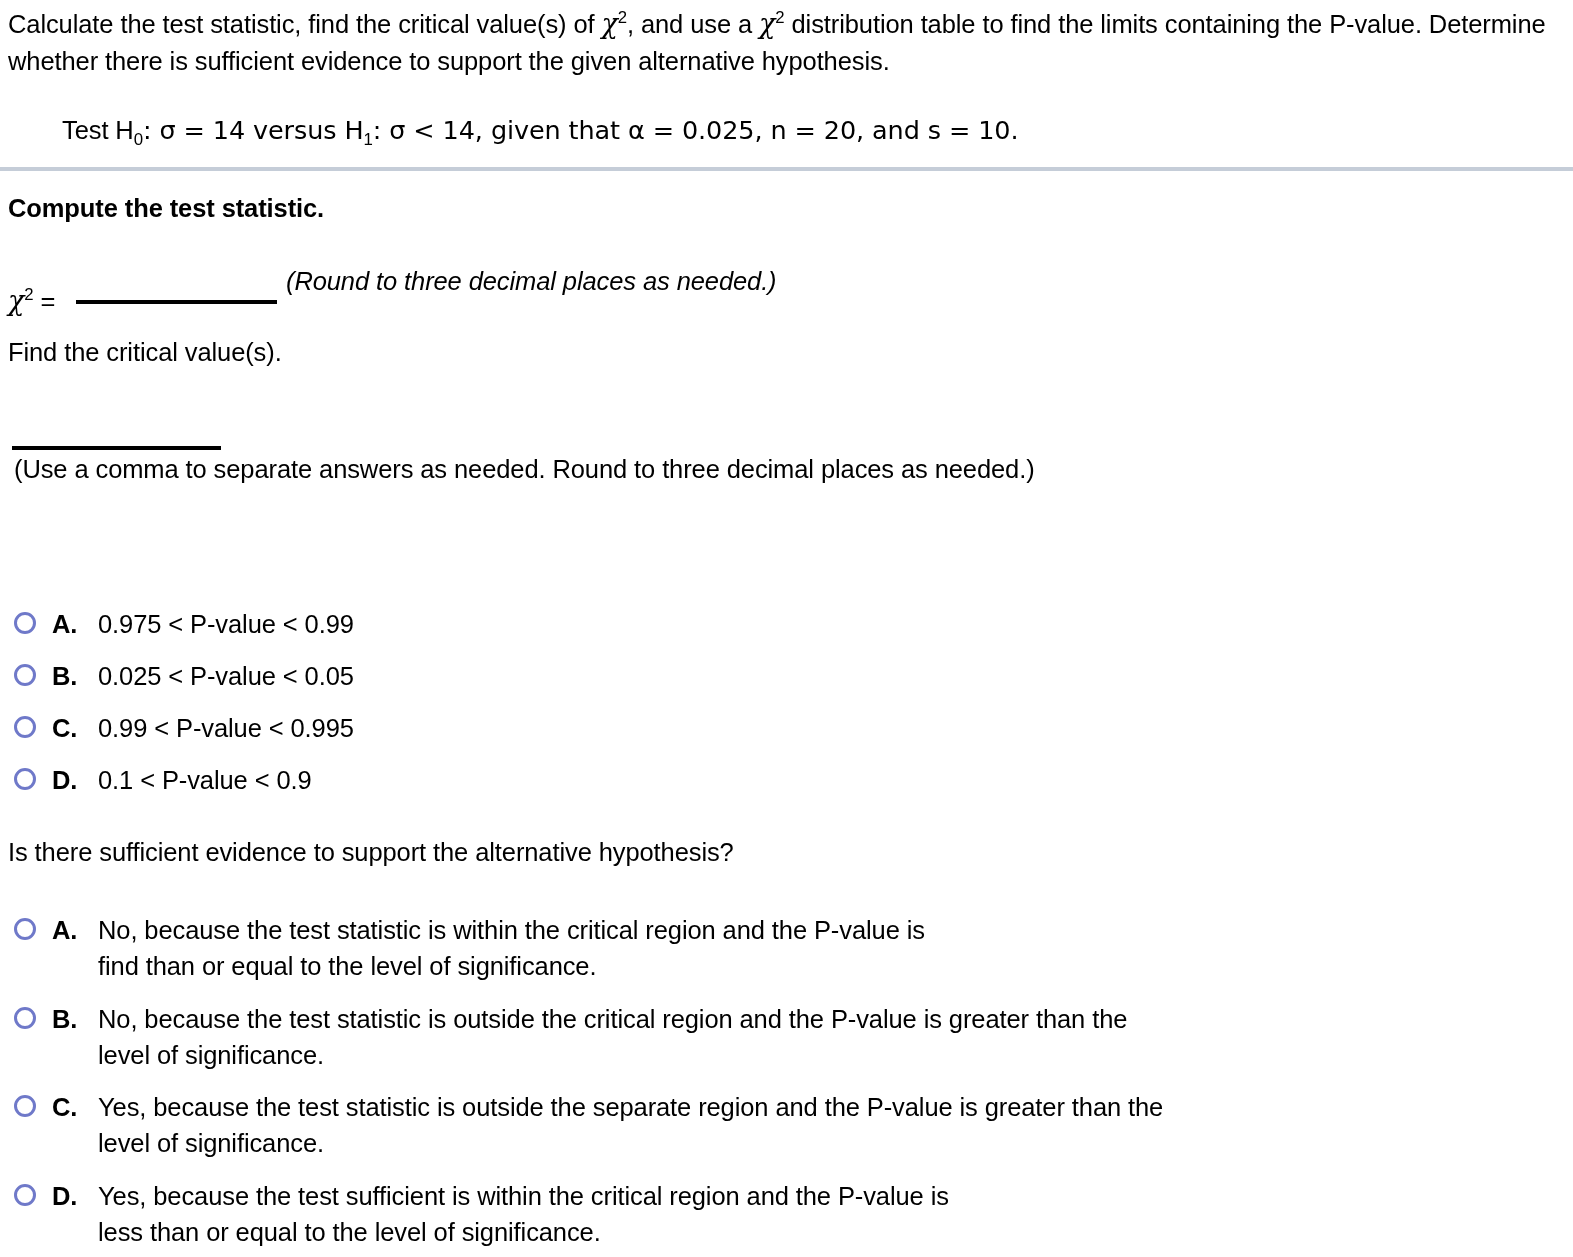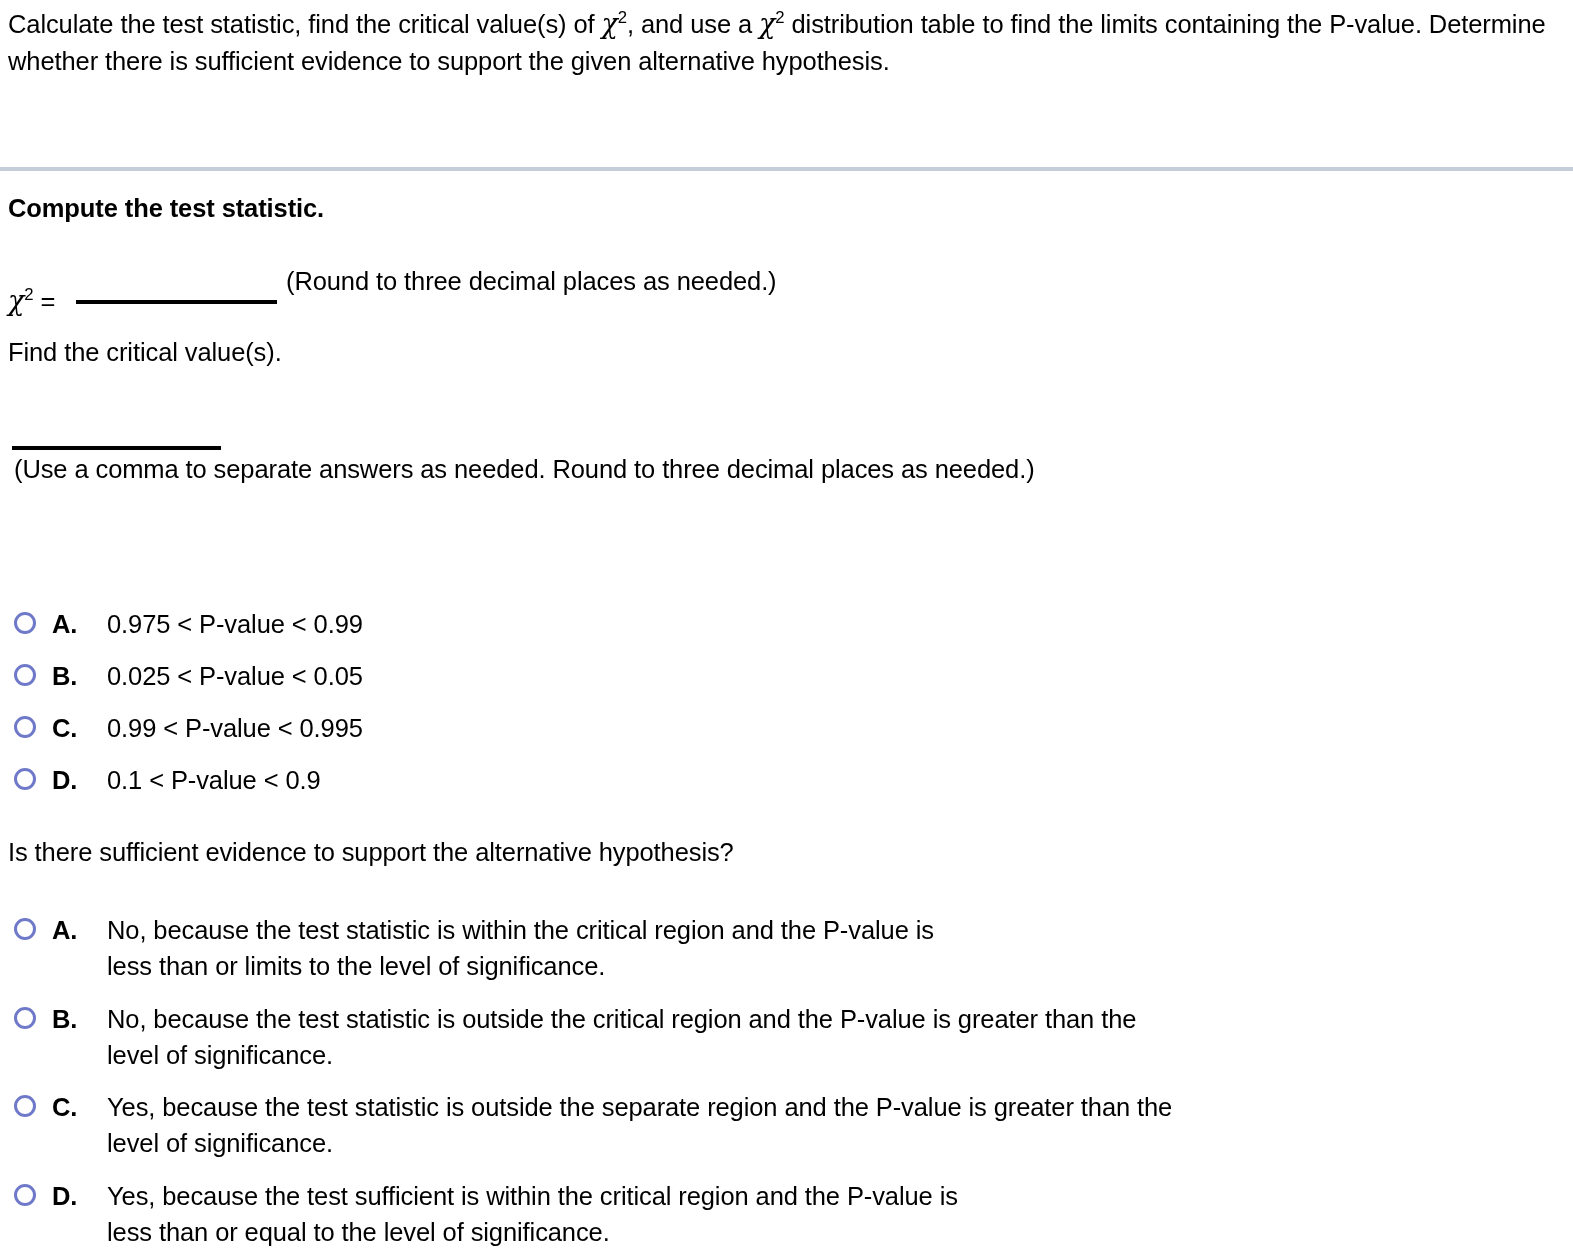"Test H0: σ = 14" div.prompt-line2 { html: none -> <div><span>Test H</span><sub>0</sub><span>: σ = 14 versus H</span><sub>1</sub><span>: σ &lt; 14, given that α = 0.025, n = 20, and s = 10.</span></div> }
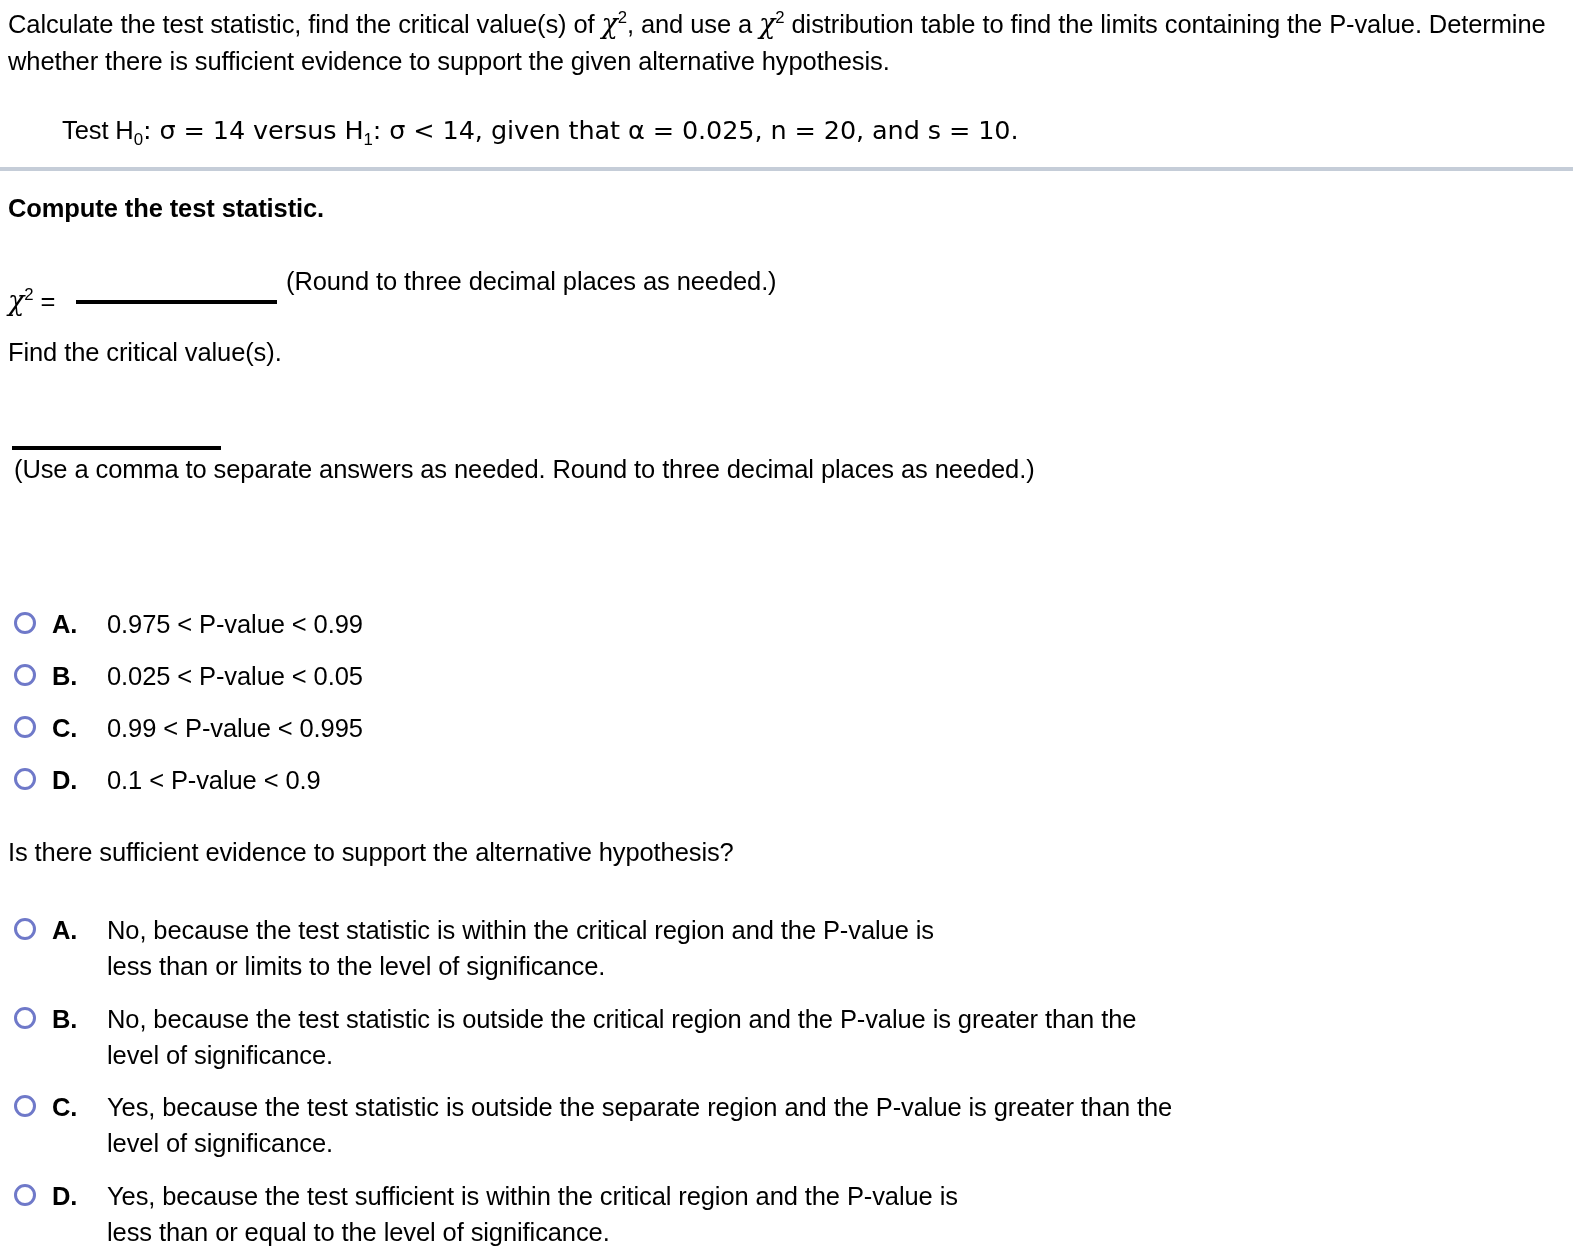"(Round to three decimal places" div.row { font-style: none -> italic }
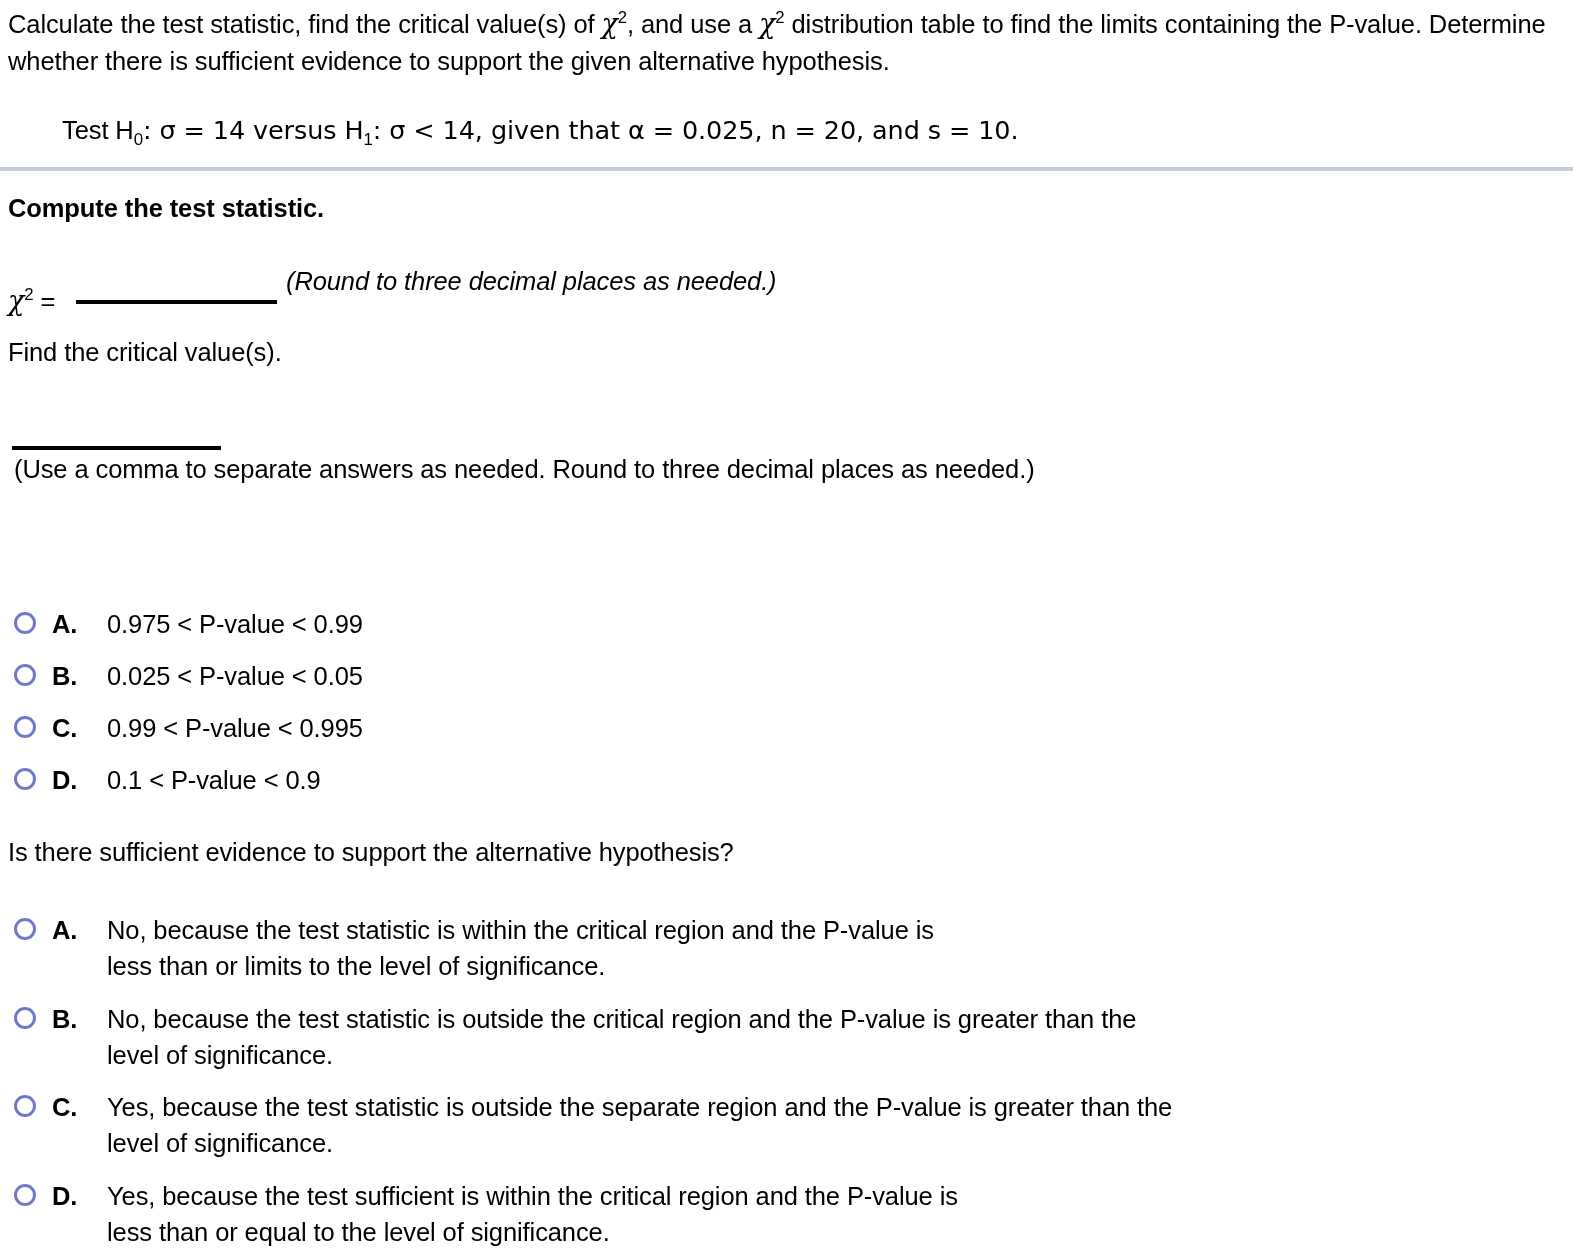"0.975 < P-value < 0.99" .opt-text { margin-left: 9px -> none }
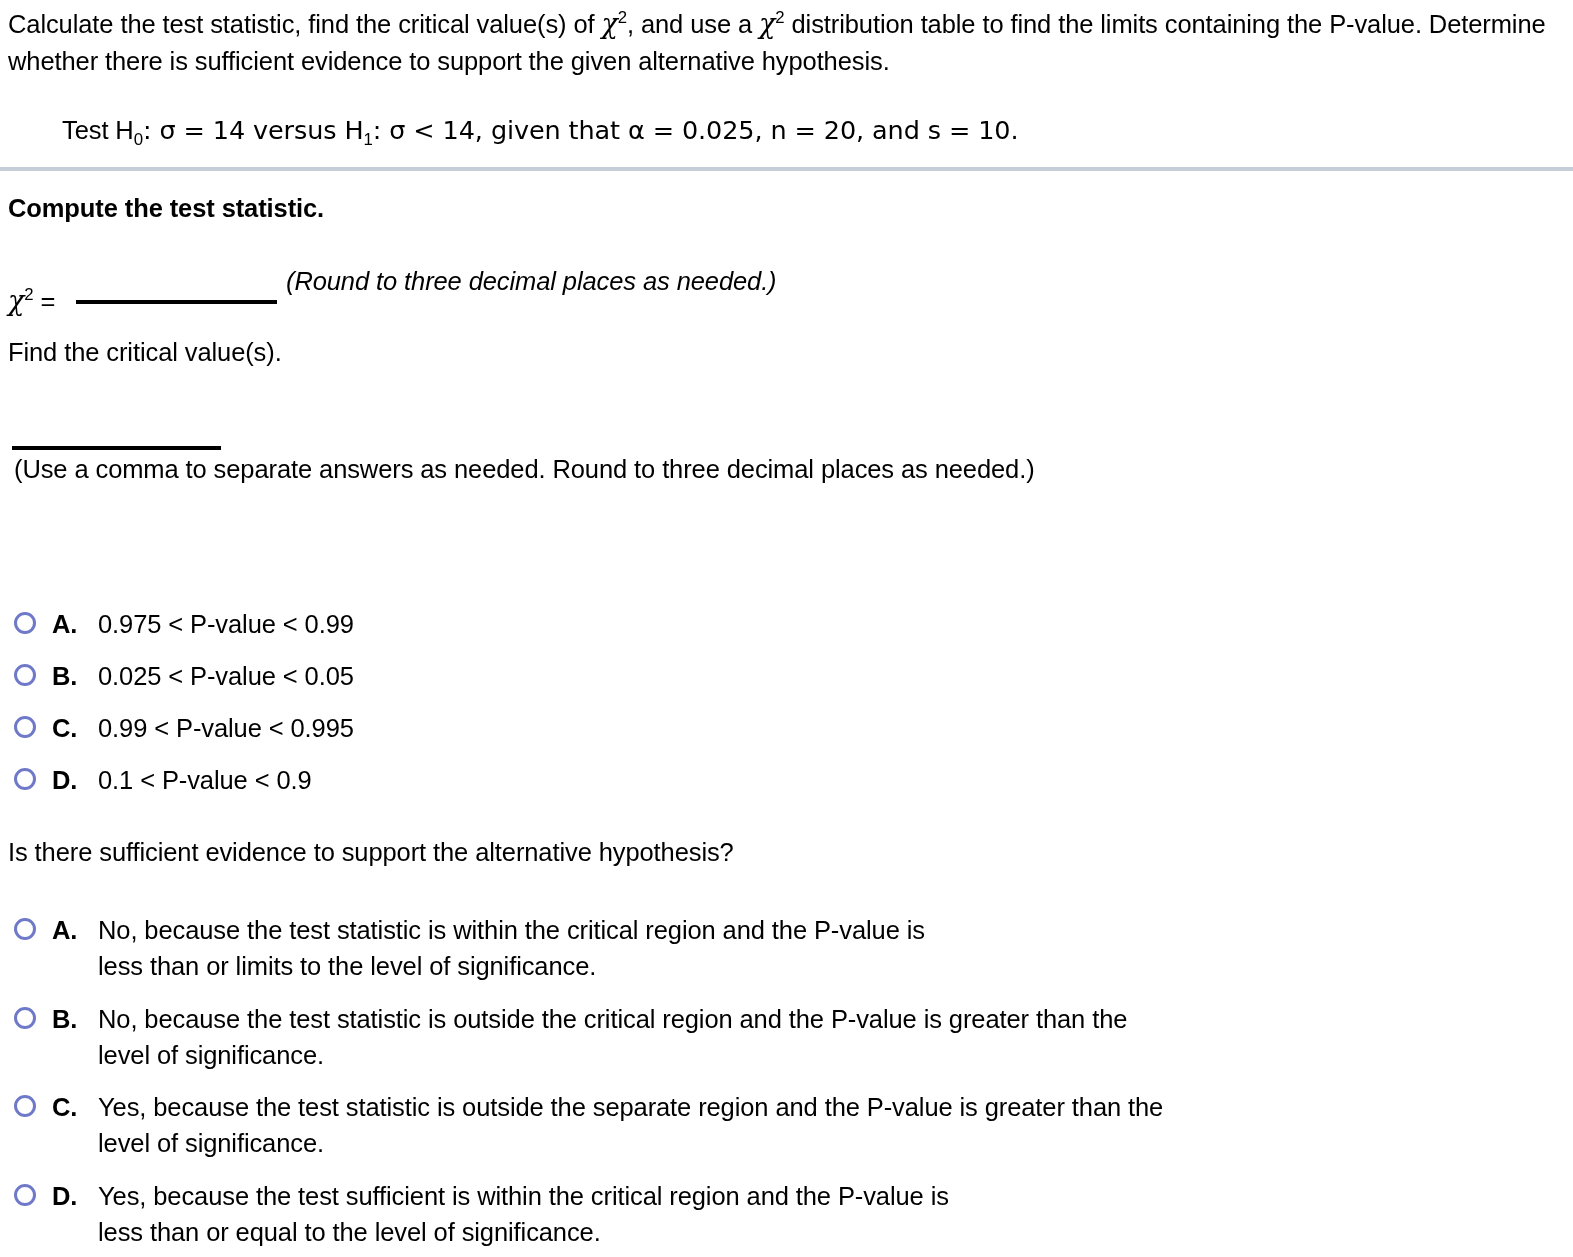"No, because the test statistic is within" span.opt-text { text: less than or limits -> find than or equal }
